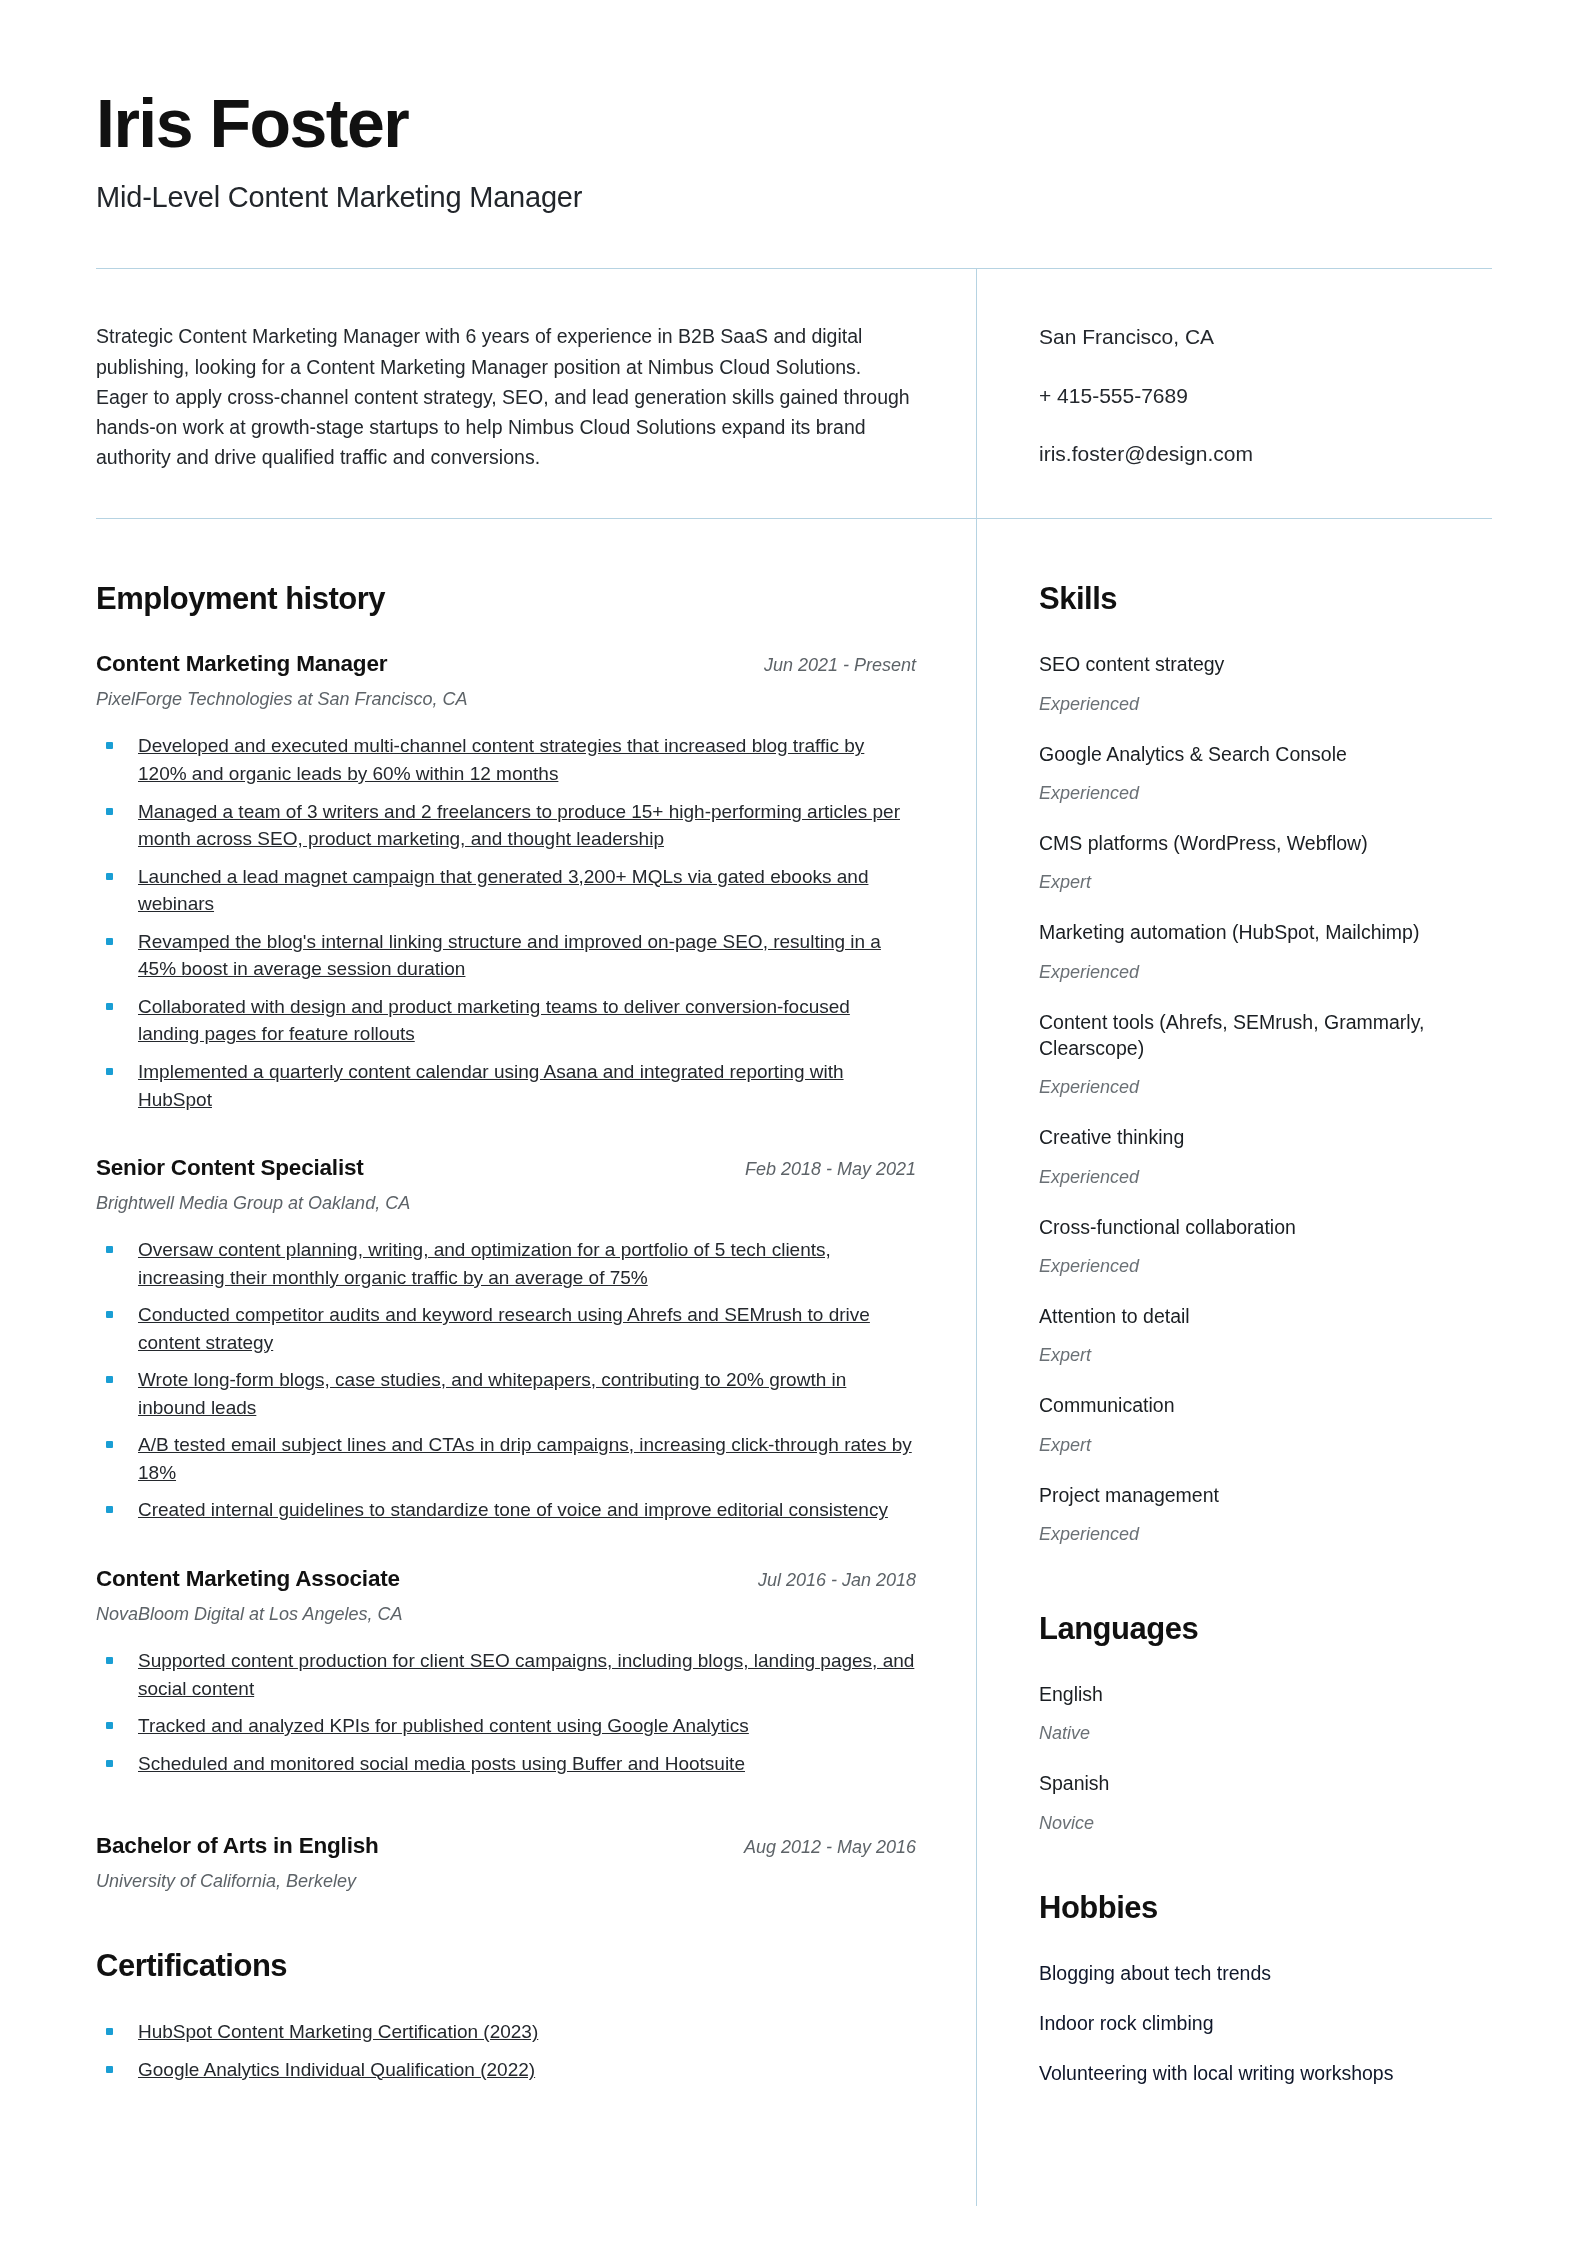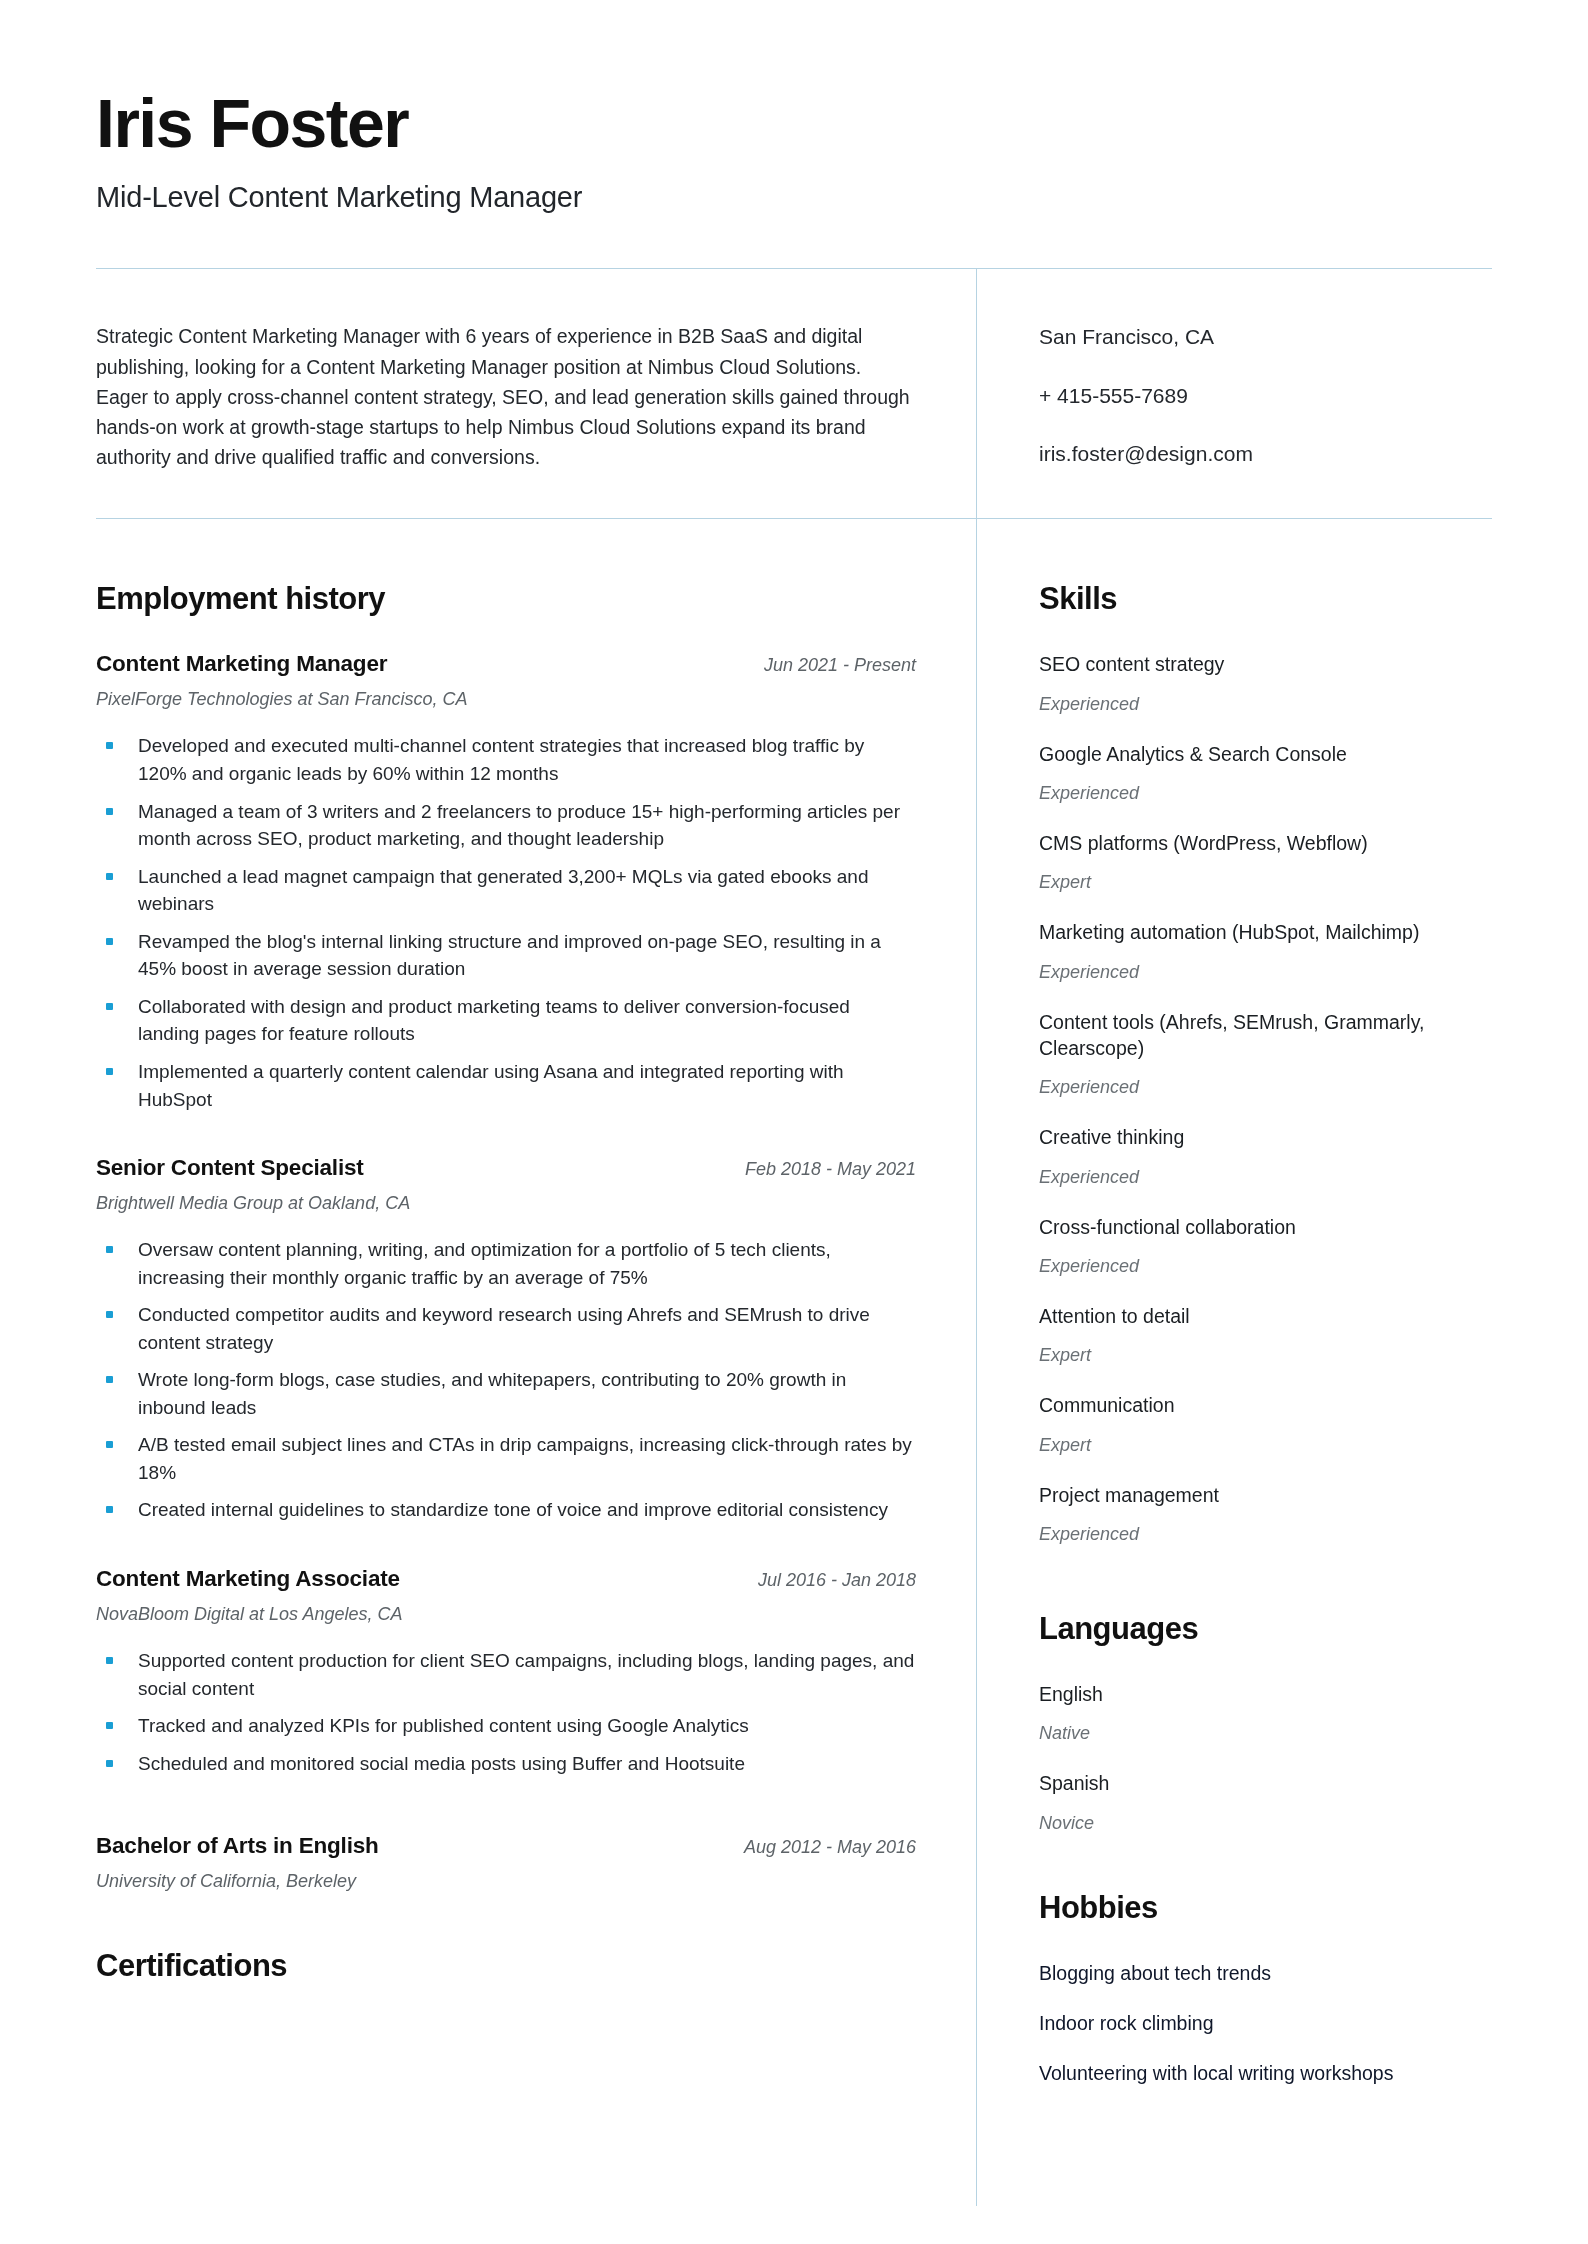"Developed and executed multi-channel" ul.bullets li { text-decoration: none -> underline }
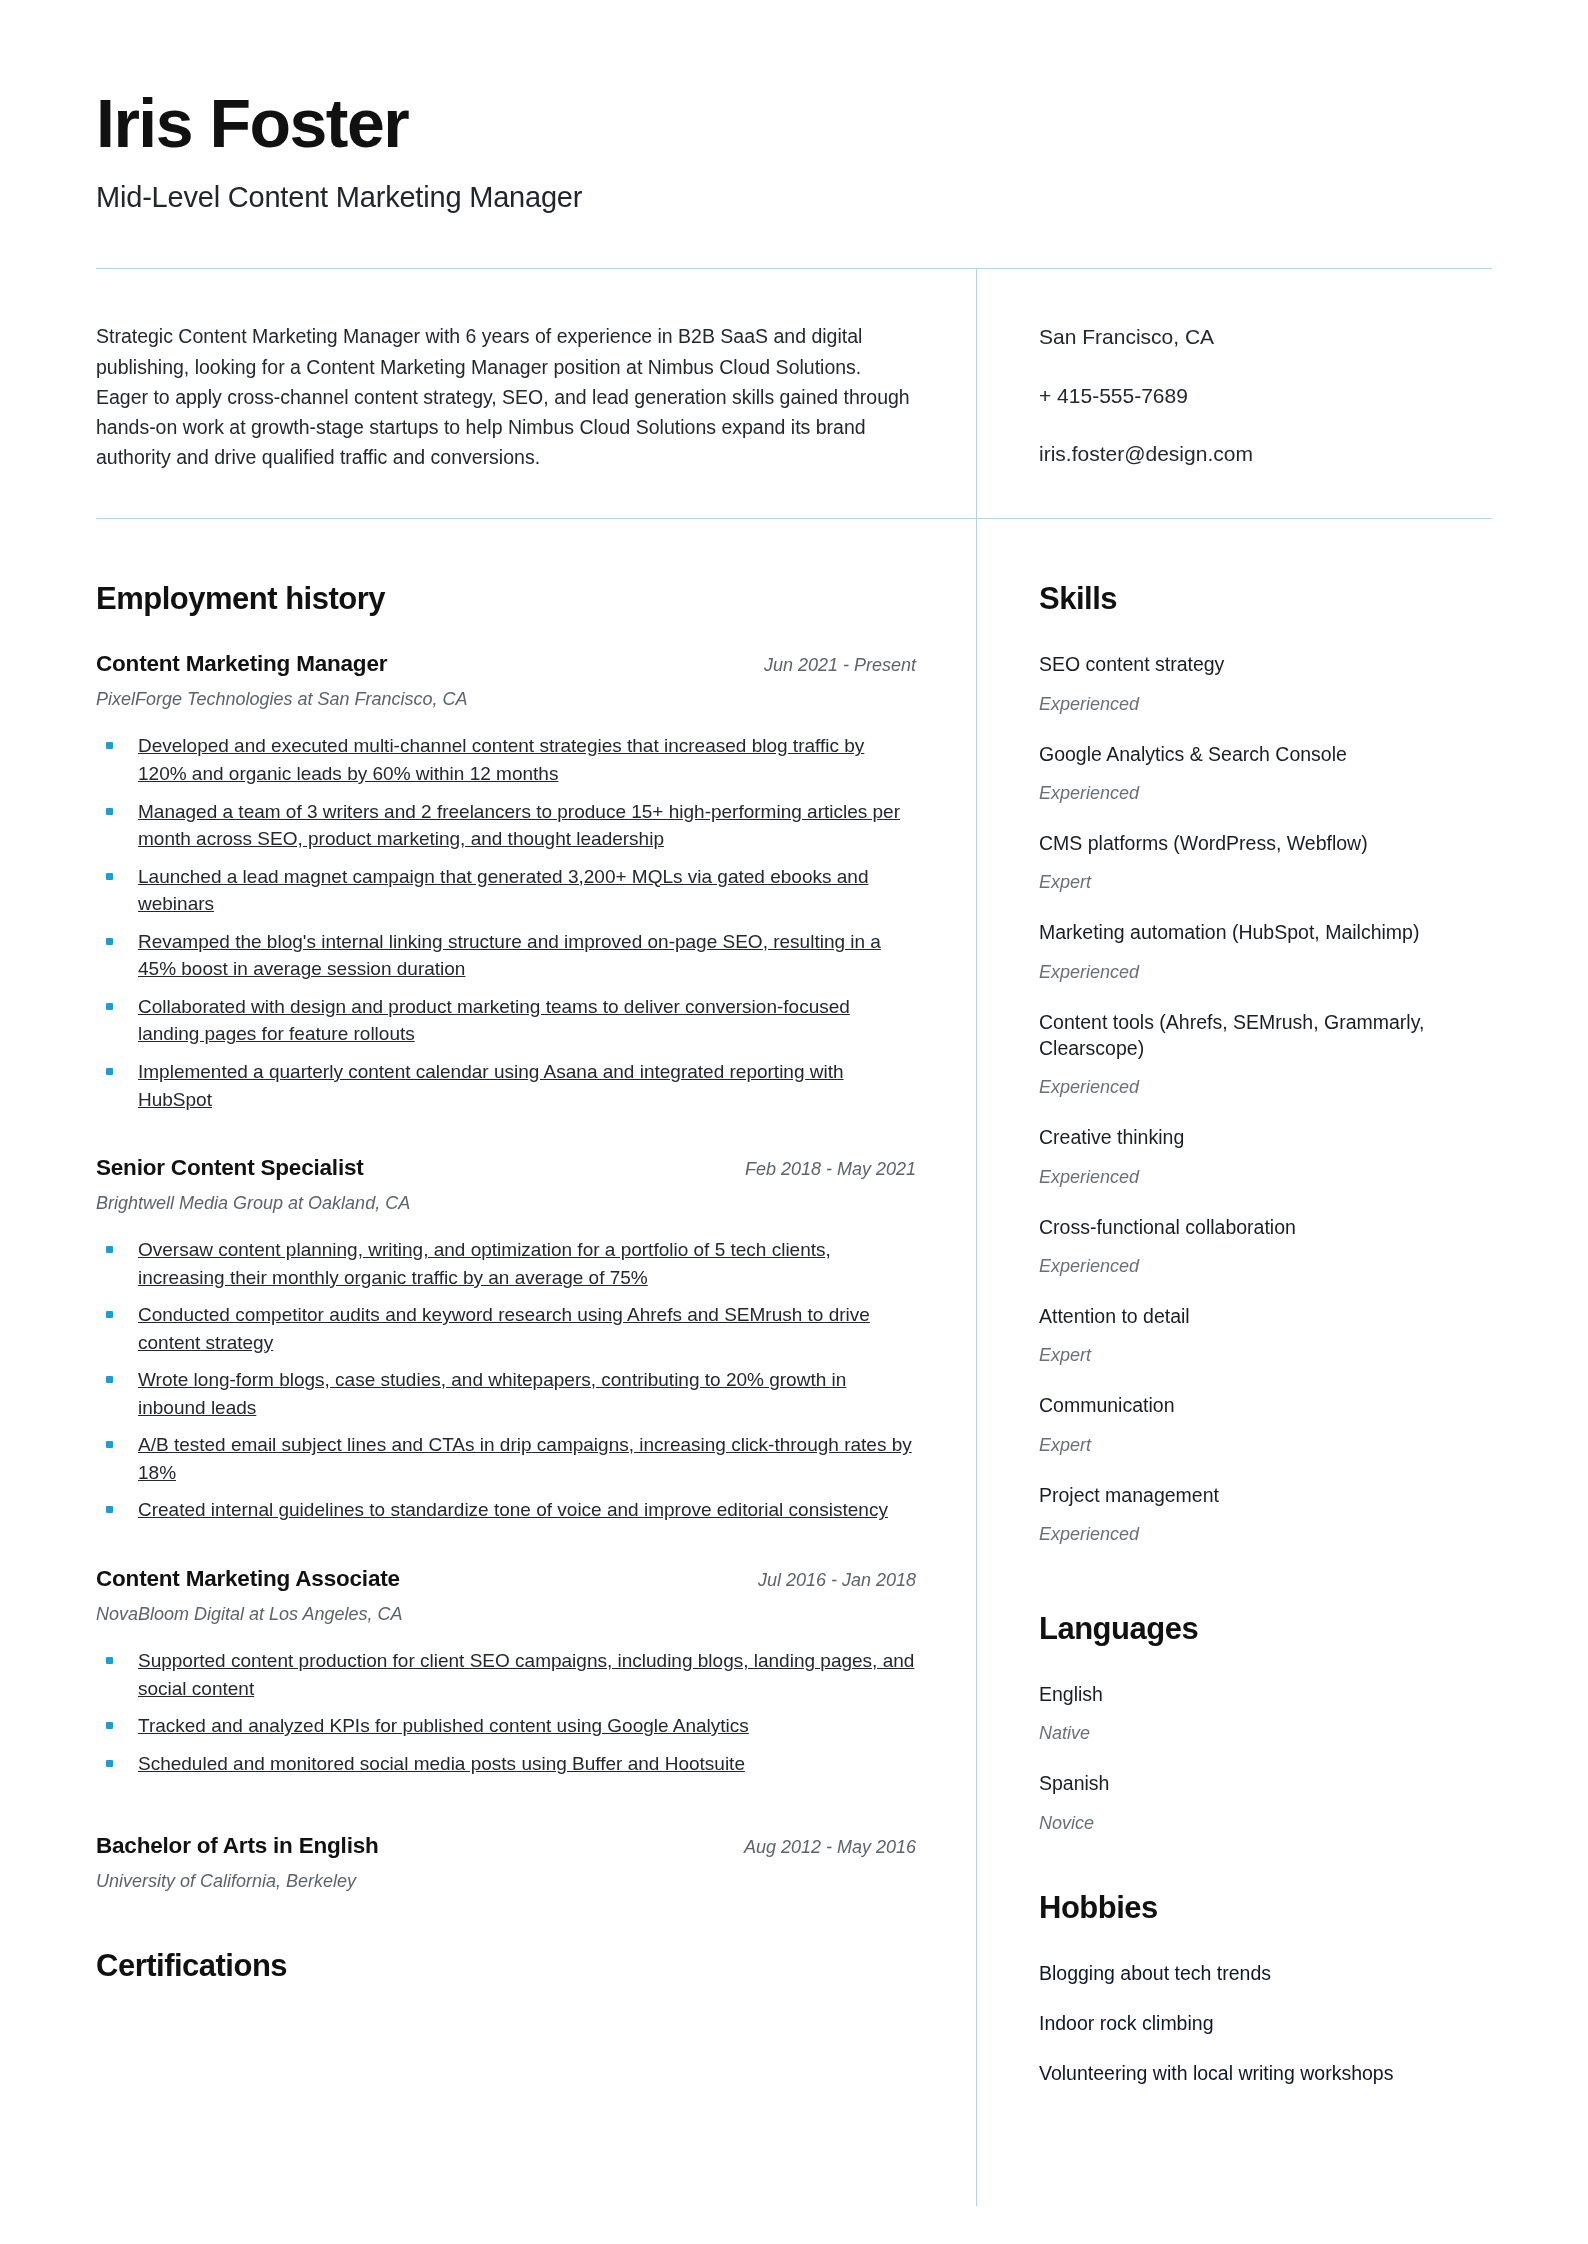"HubSpot Content Marketing Certification" ul.bullets { html: none -> <ul> <li><span></span><span>HubSpot Content Marketing Certification (2023)</span></li> <li><span></span><span>Google Analytics Individual Qualification (2022)</span></li> </ul> }
